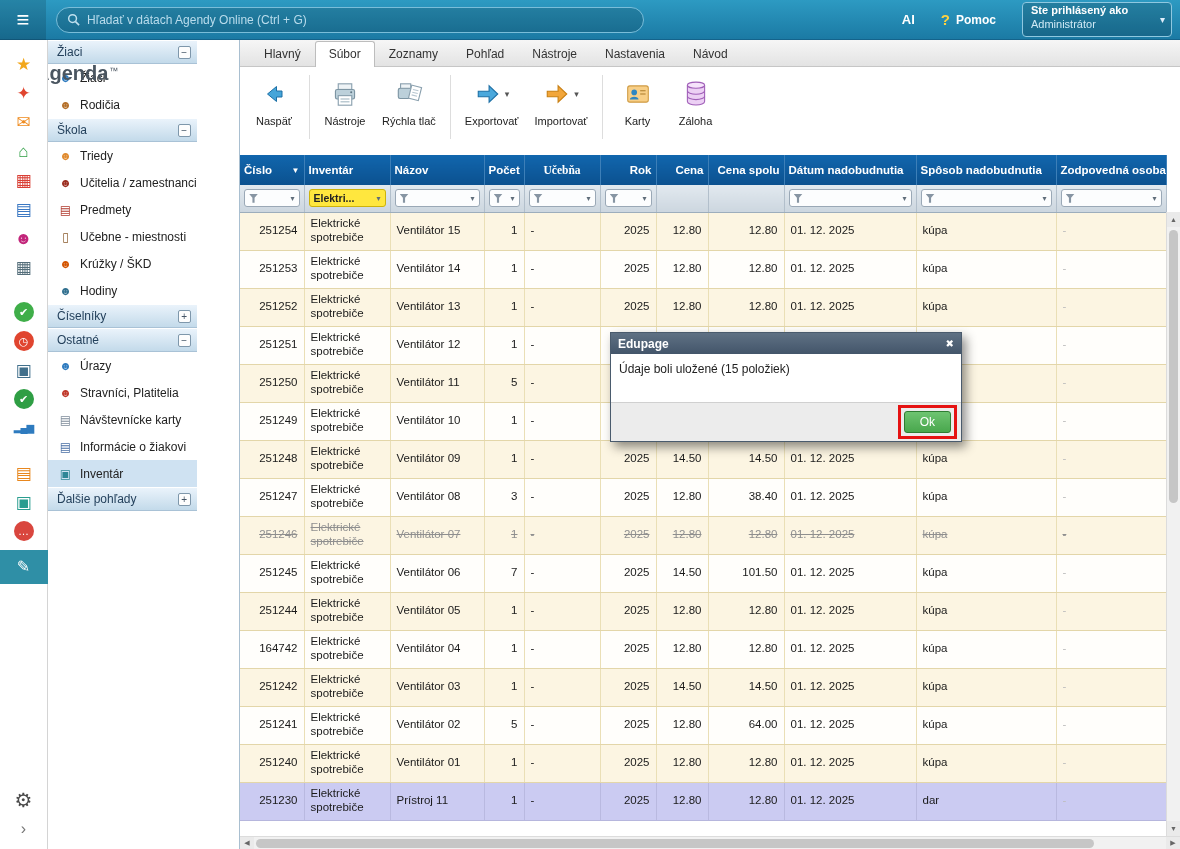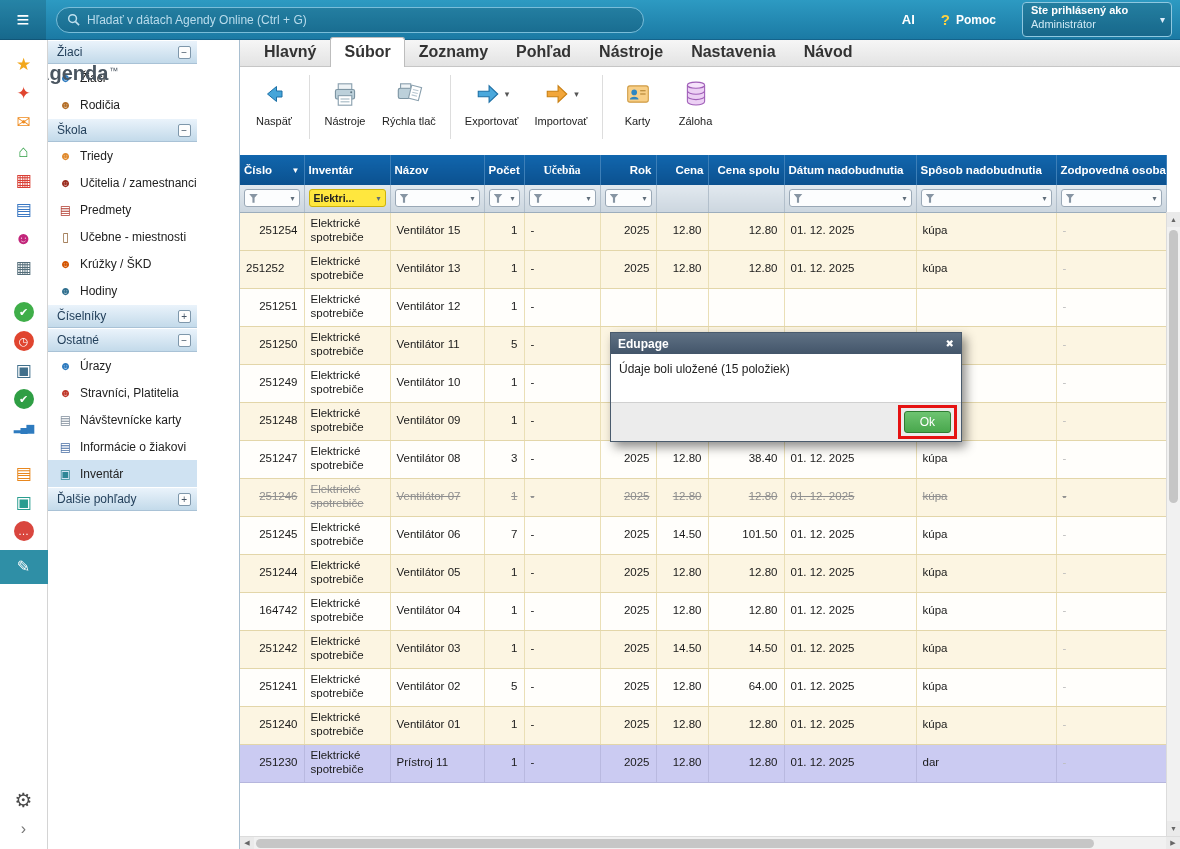"Hlavný" .mtab { font-size: 16px -> 12px; font-weight: bold -> none }
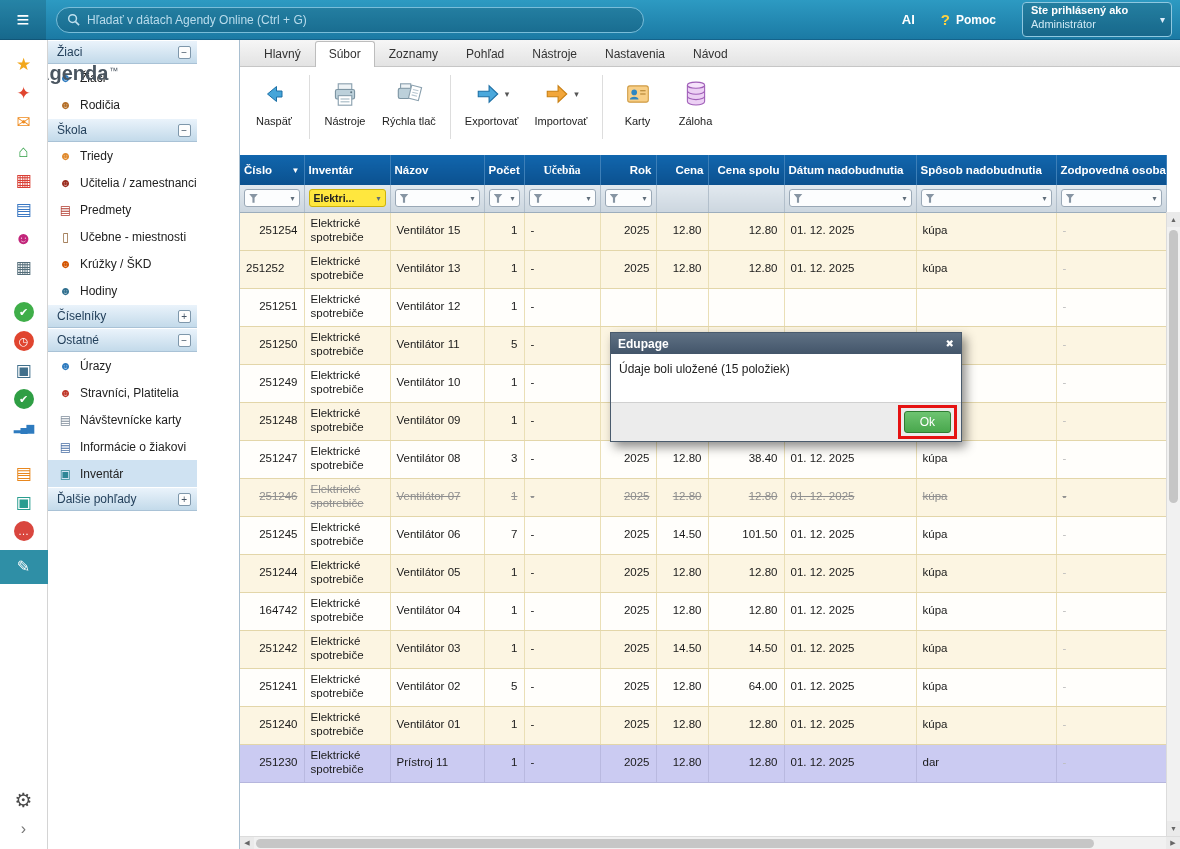"251253" tr.odd { html: none -> <tr> <td>251253</td> <td>Elektrické spotrebiče</td> <td>Ventilátor 14</td> <td>1</td> <td>-</td> <td>2025</td> <td>12.80</td> <td>12.80</td> <td>01. 12. 2025</td> <td>kúpa</td> <td>-</td> </tr> }
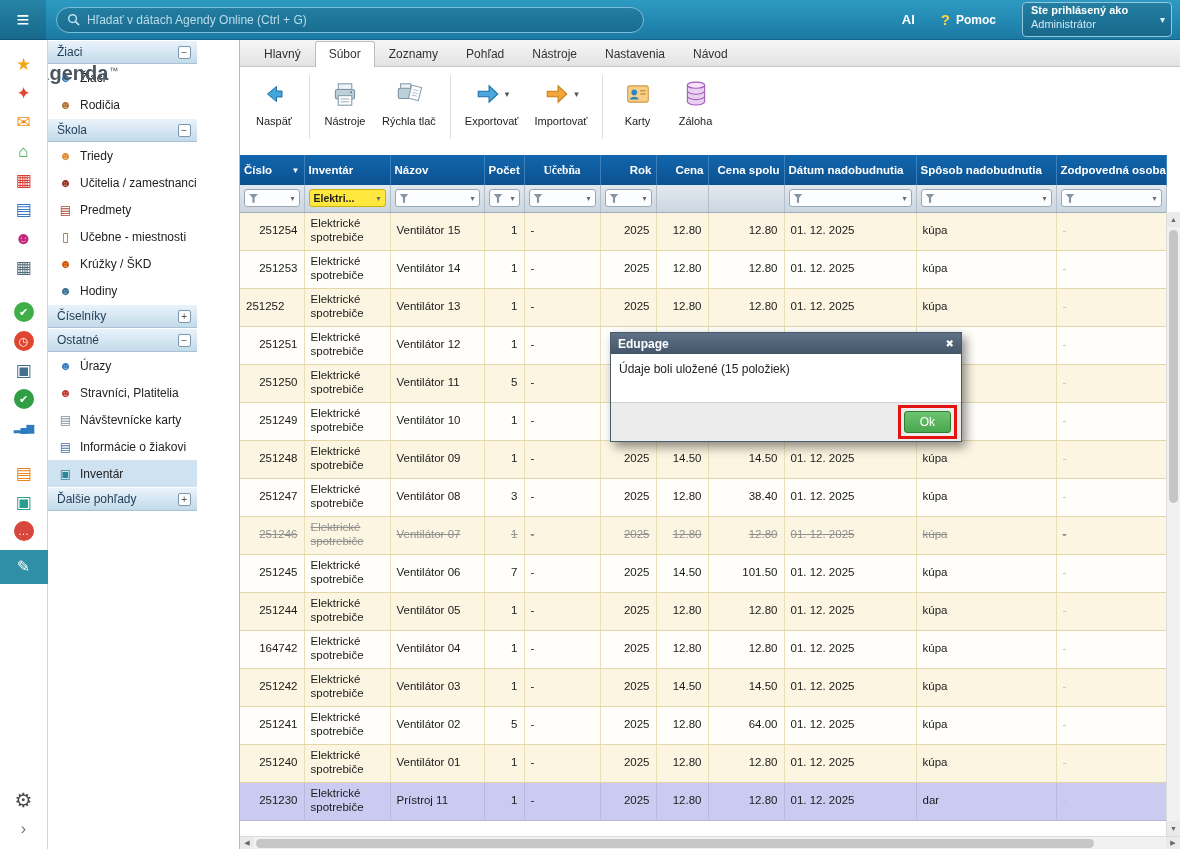"251252" td { text-align: none -> right }
